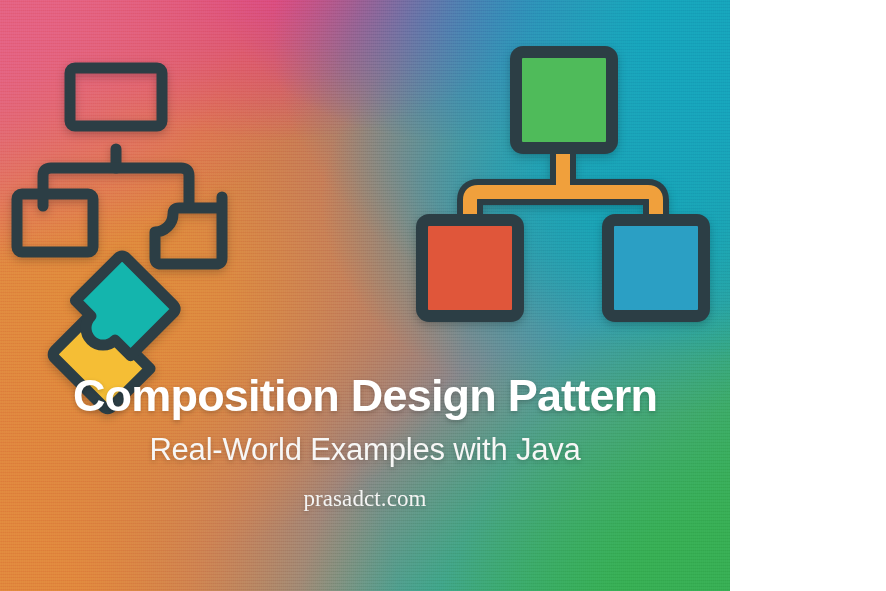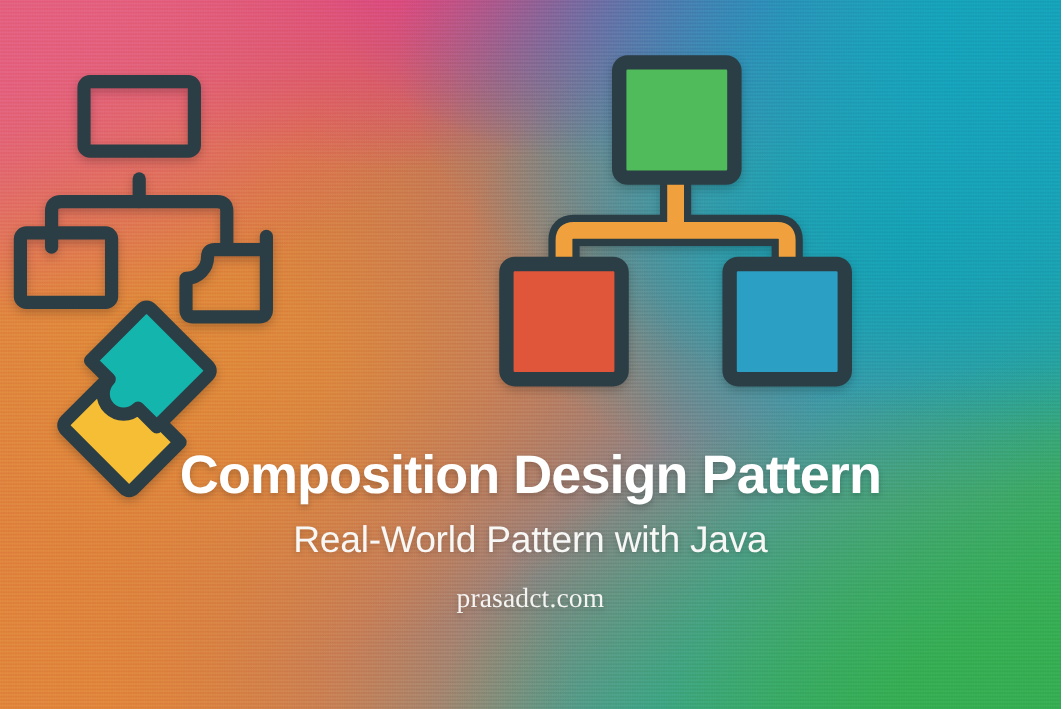"Composition Design Pattern" #banner { width: 884px -> 730px }
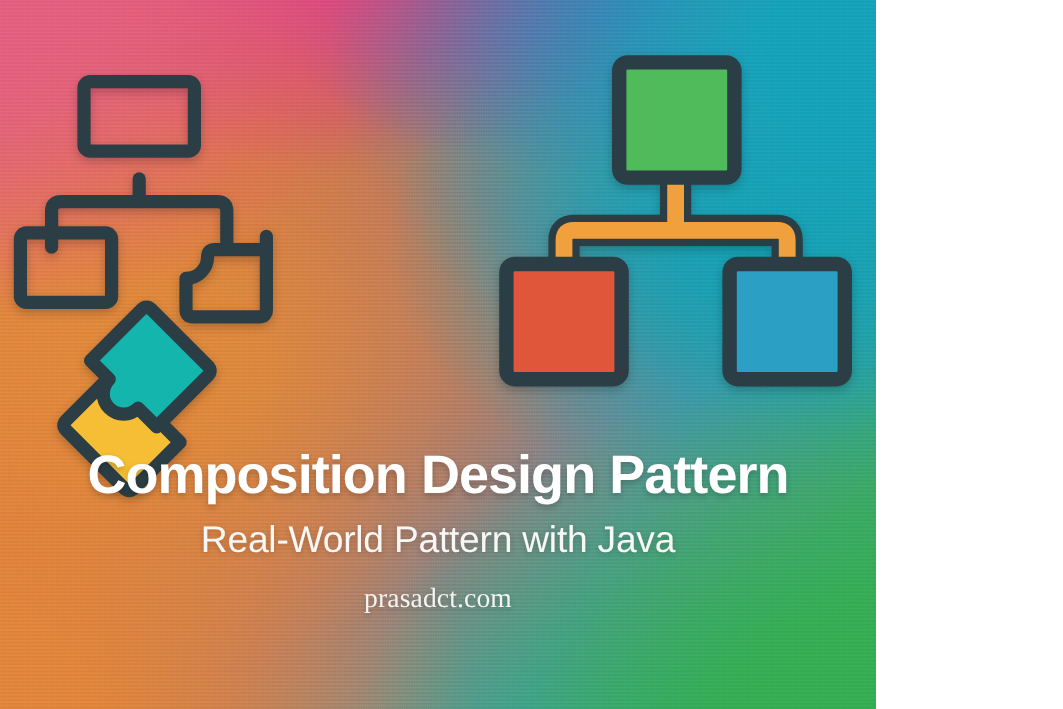"Real-World Pattern with Java" div { text: Pattern -> Examples }
